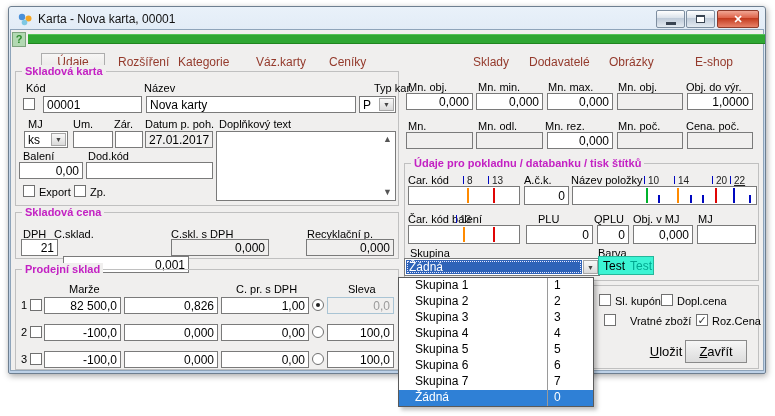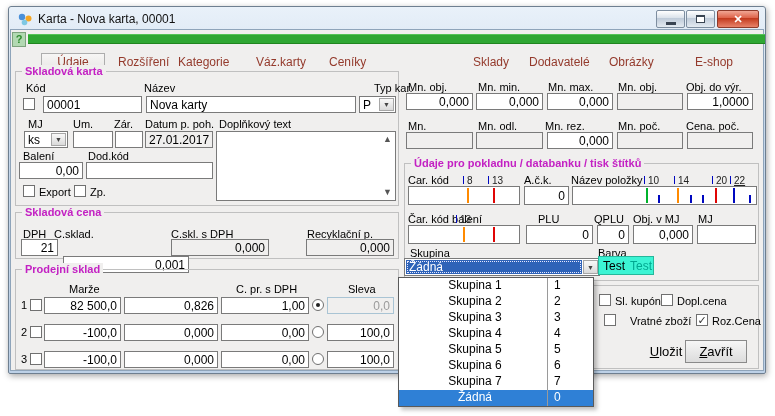"Skupina 1" .ddl-name { padding-left: 4px -> 16px; text-align: center -> none }
